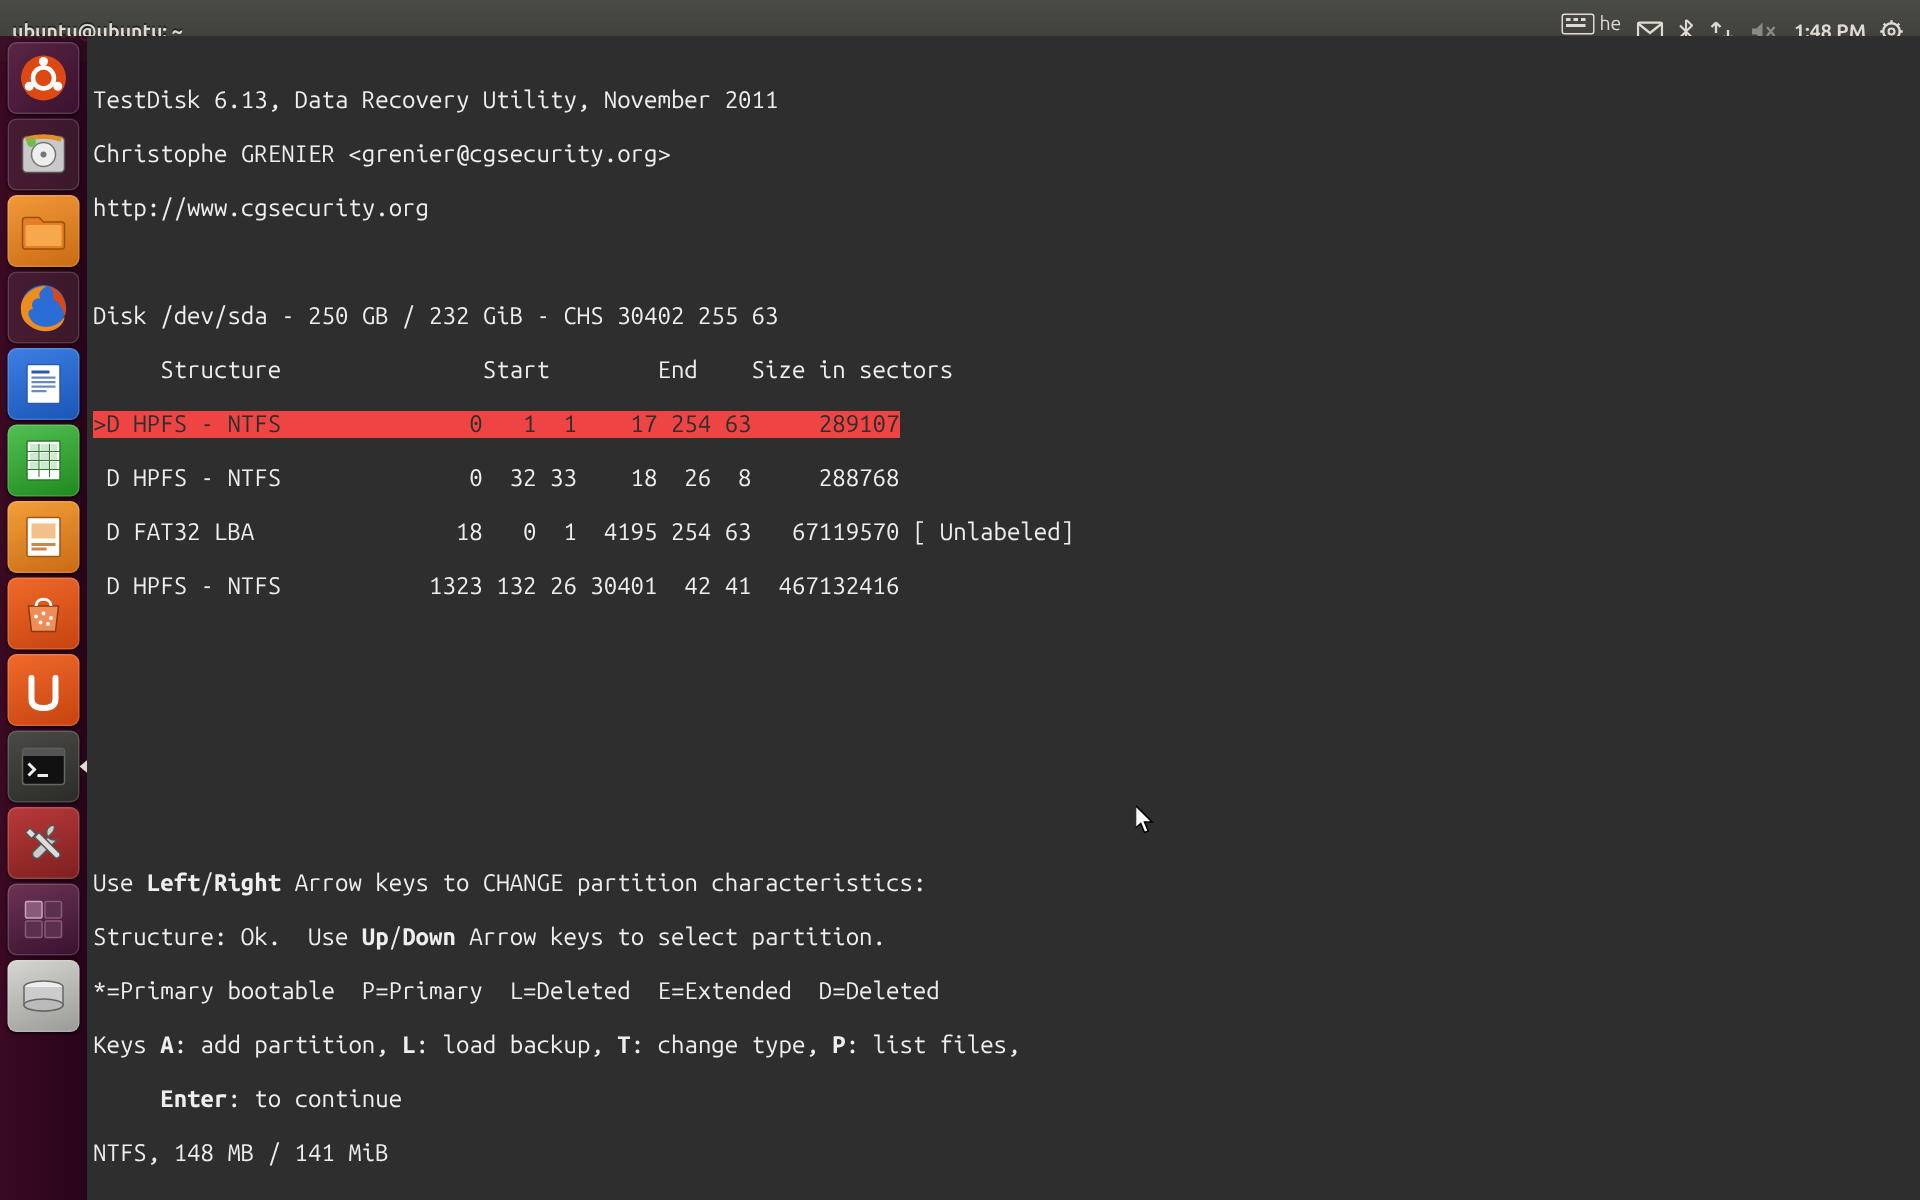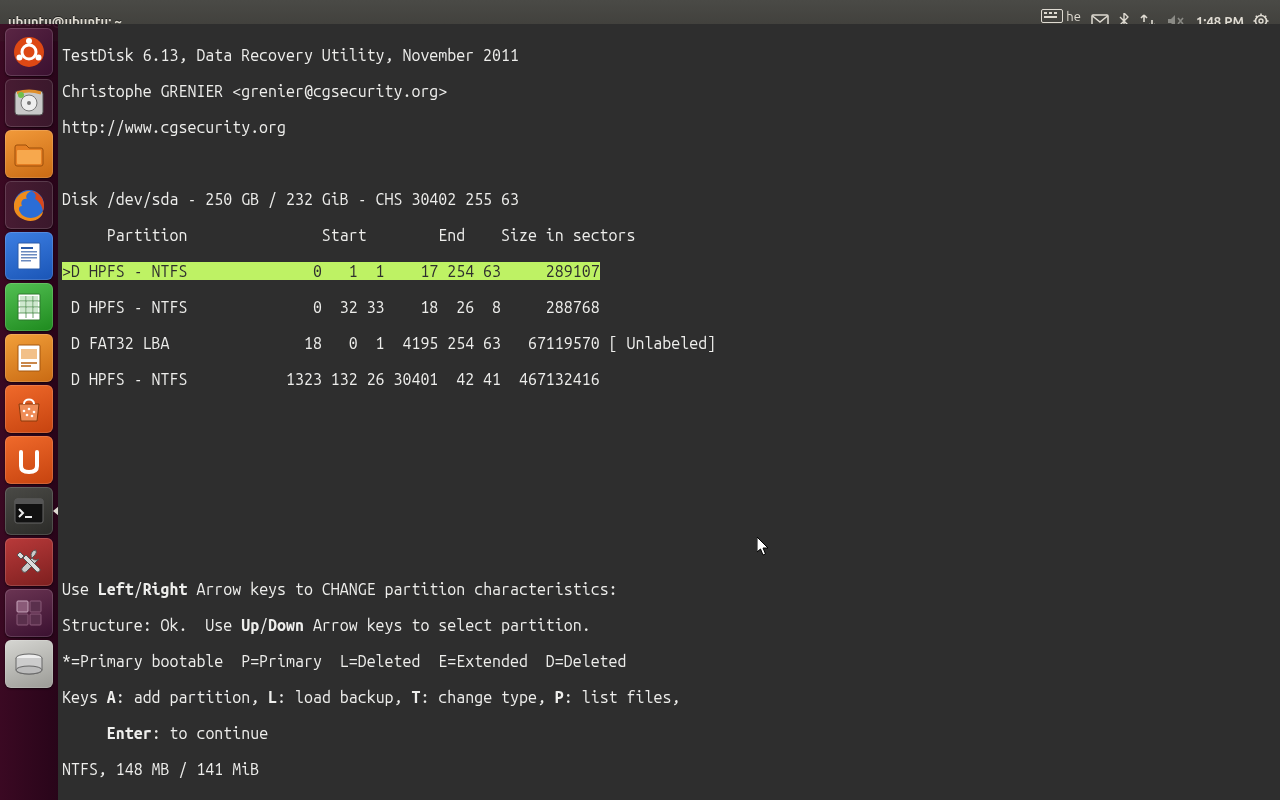"TestDisk 6.13, Data Recovery Utility," .terminal { padding: 4px 4px -> 16px 4px }
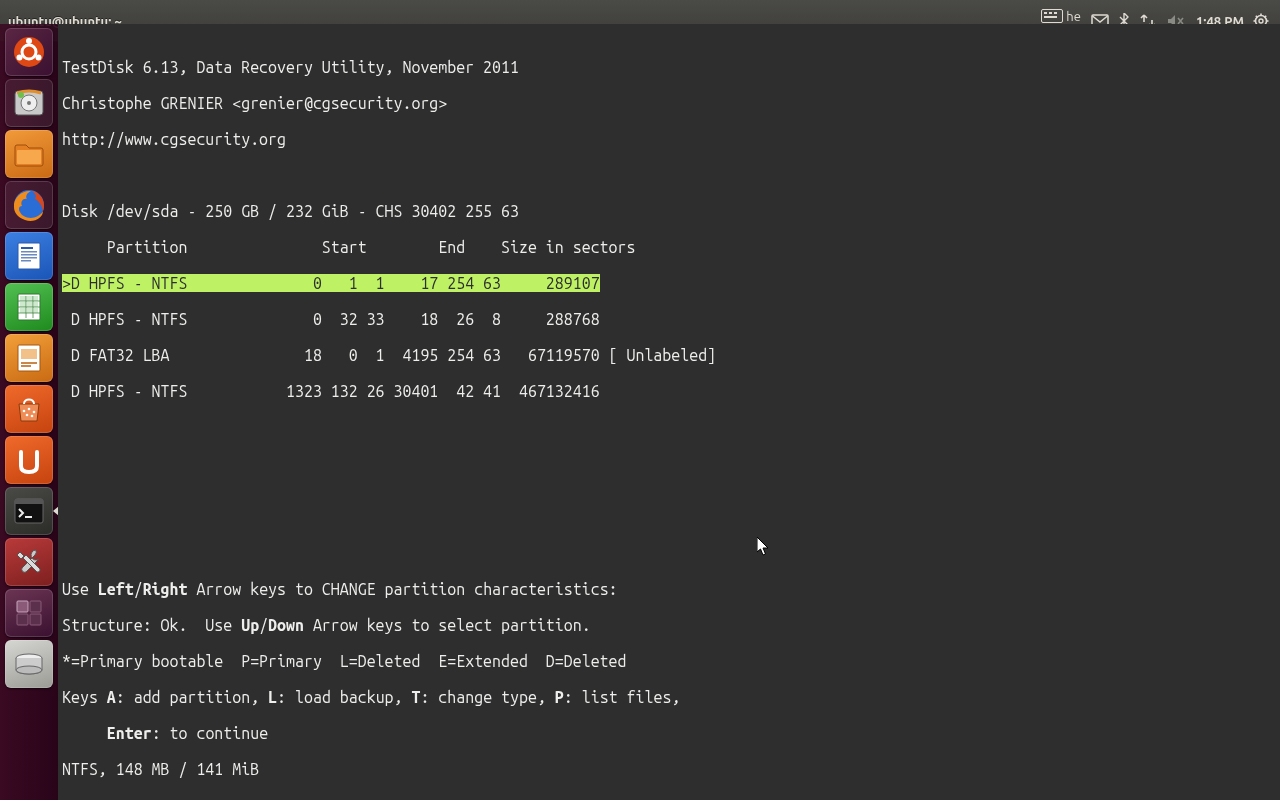"Partition Start End Size in" div.line { text: Partition -> Structure }
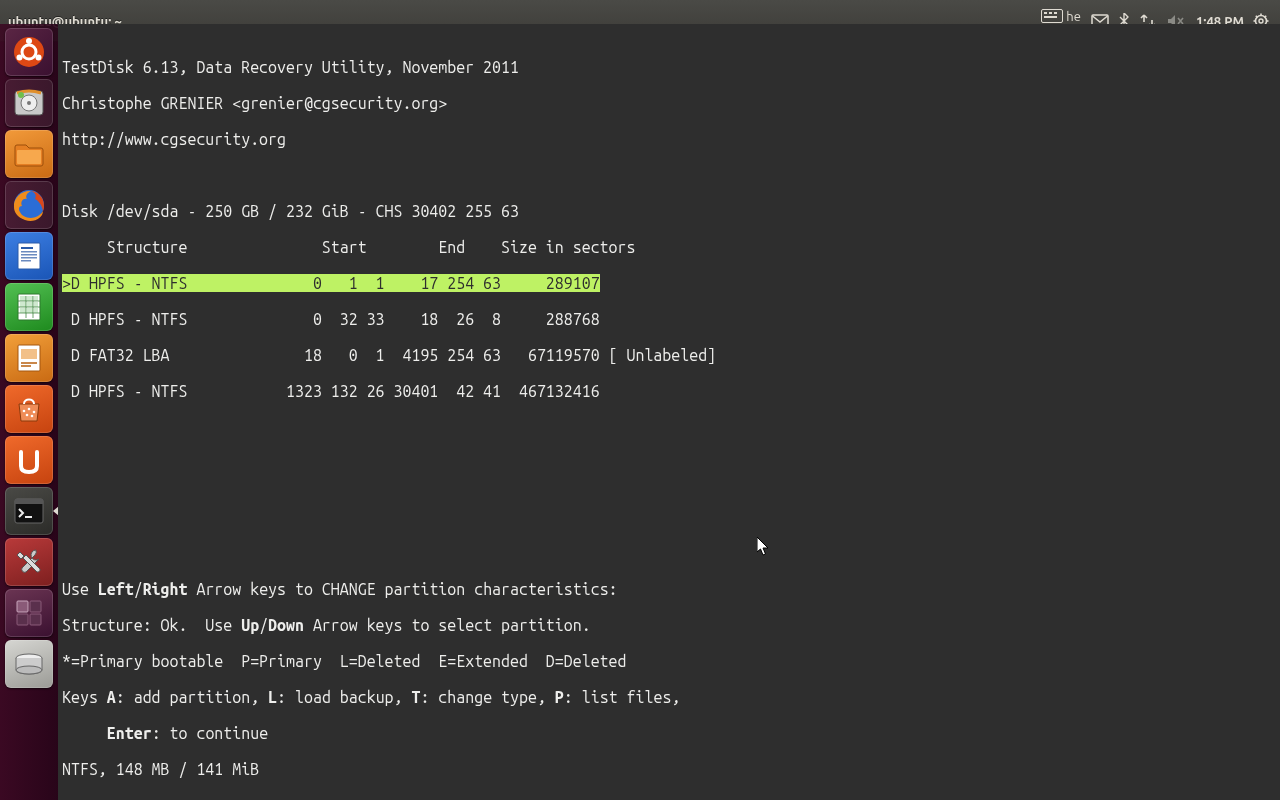">D HPFS - NTFS 0" .inv { background: #bef264 -> #ef4444 }
